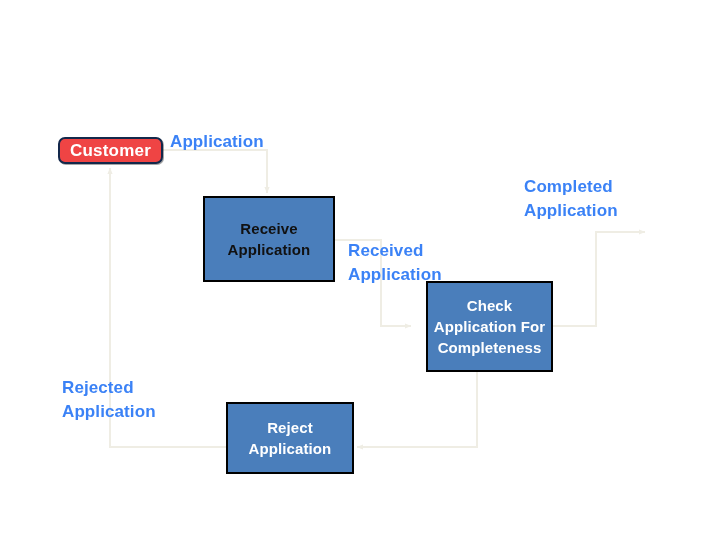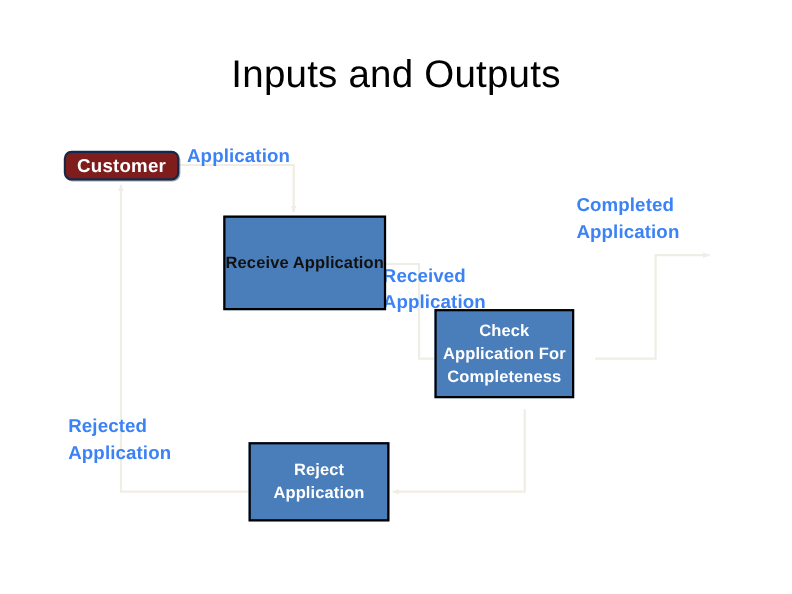"Inputs and Outputs" div { html: <div>Inputs and Outputs</div> -> none }
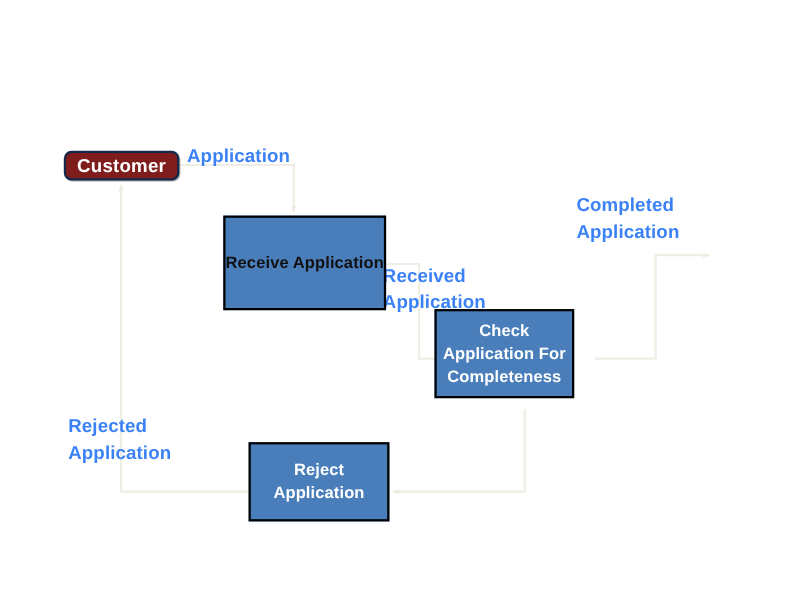"Customer" #box-customer { background: #7f1d1d -> #ef4444 }
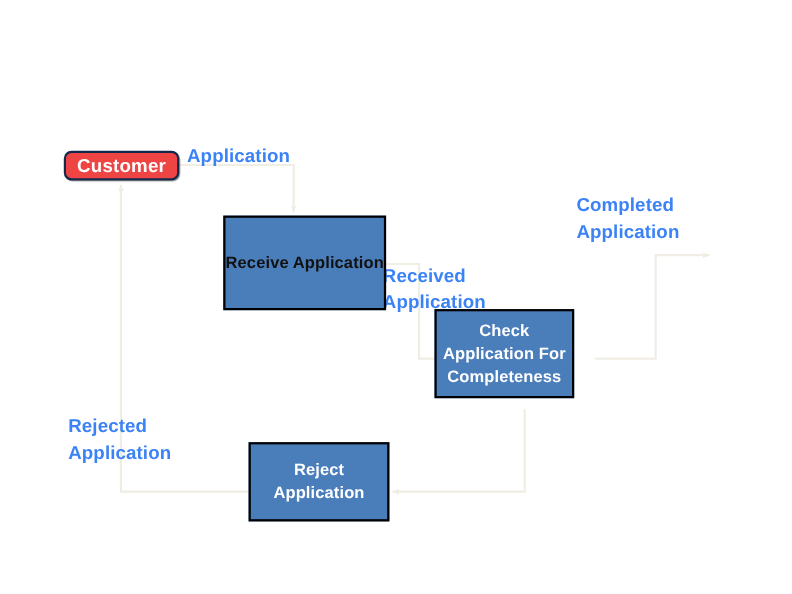"Receive Application" #box-receive { width: 148px -> 132px }
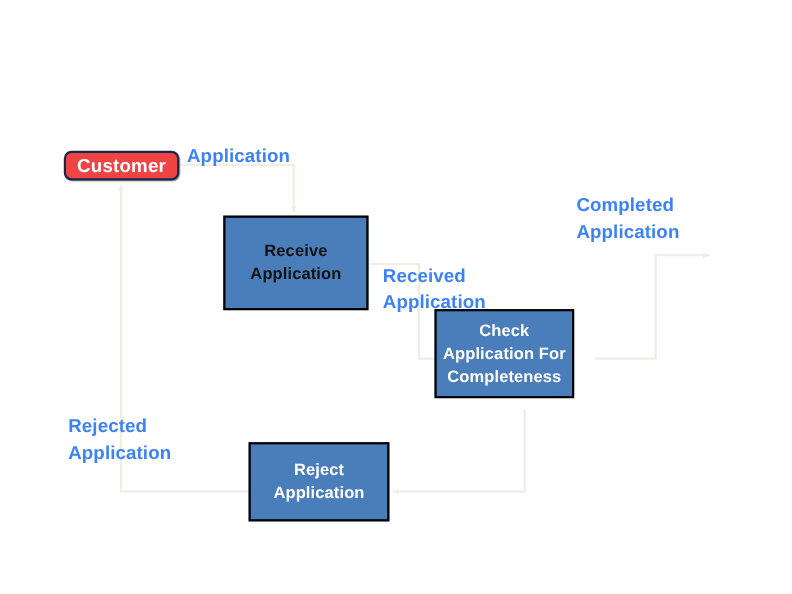"Check Application For Completeness" #box-check { height: 81px -> 91px; left: 395px -> 426px }
